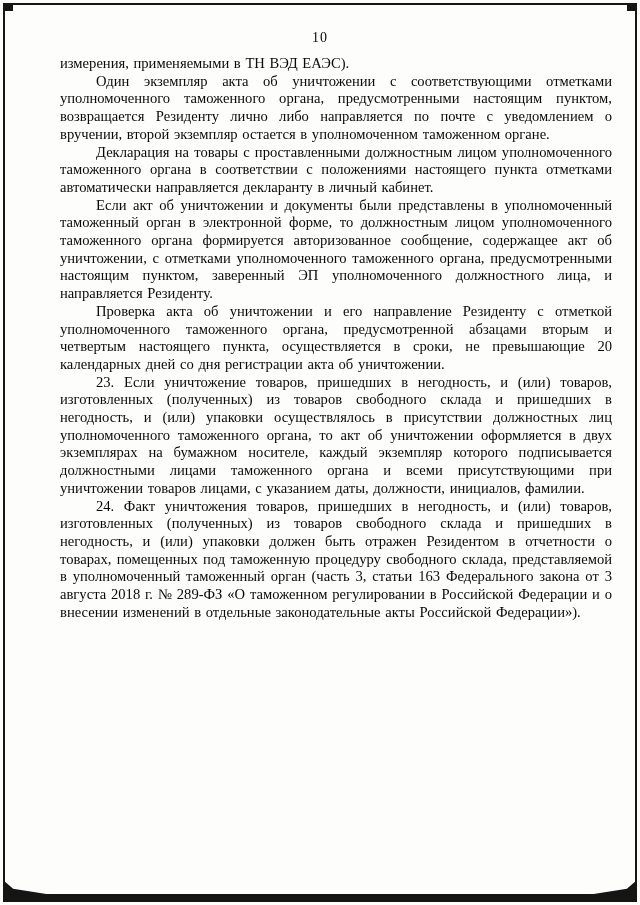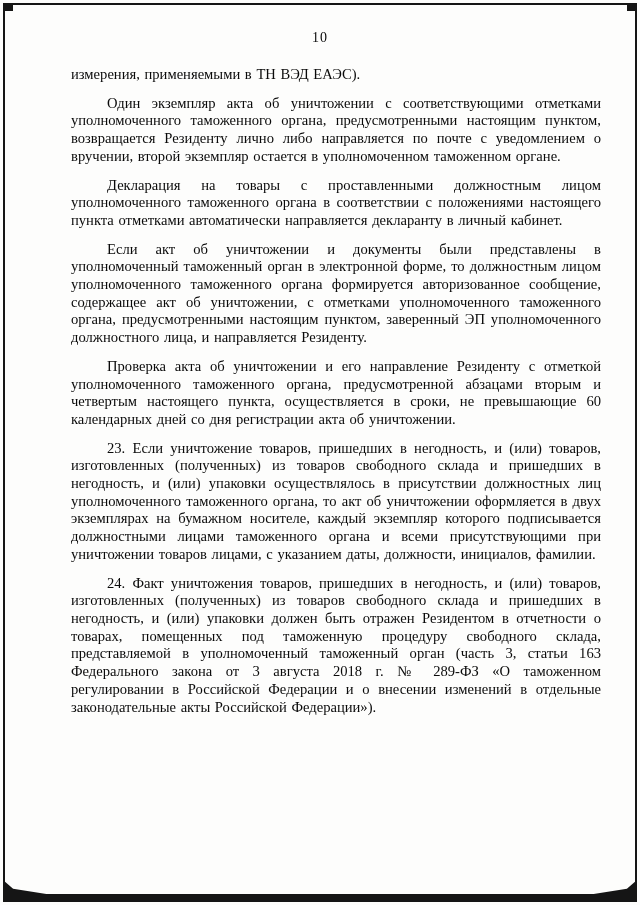"измерения, применяемыми в ТН ВЭД" .content p { margin: 11px -> 0 }
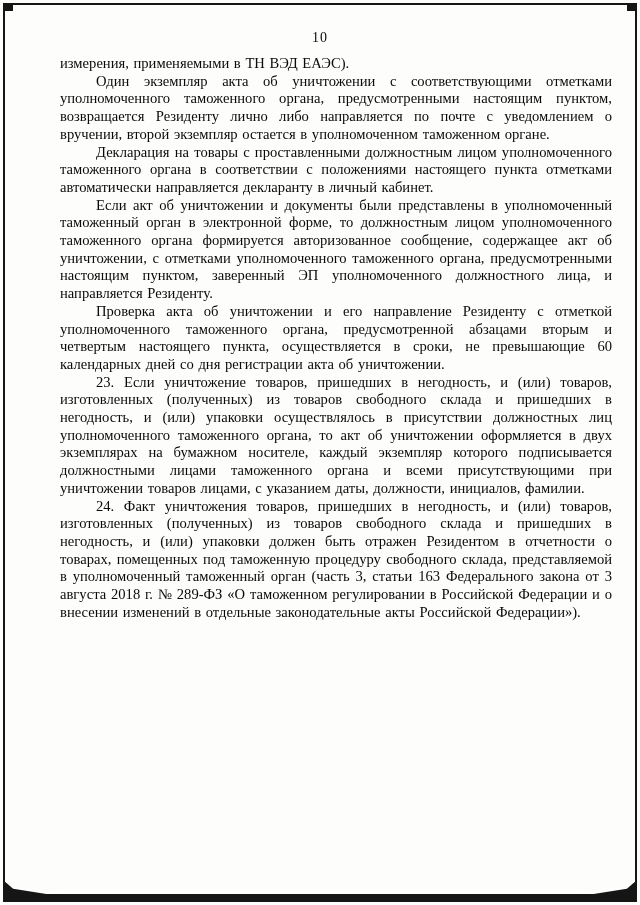"Проверка акта об уничтожении и" p { text: 60 -> 20 }
